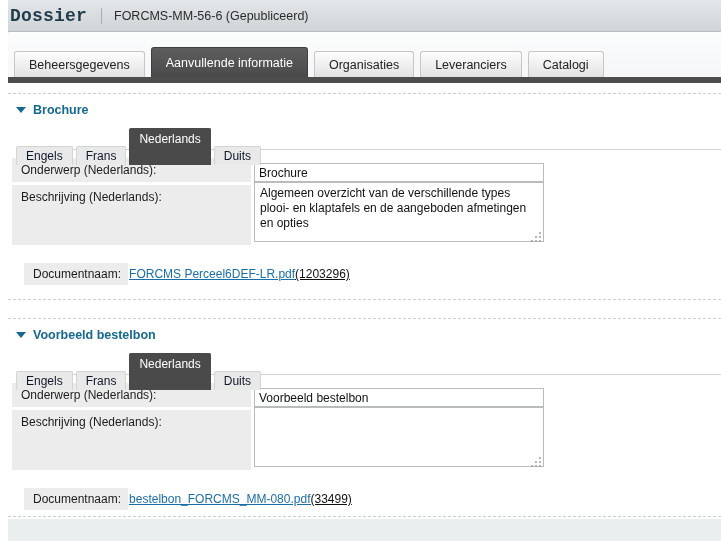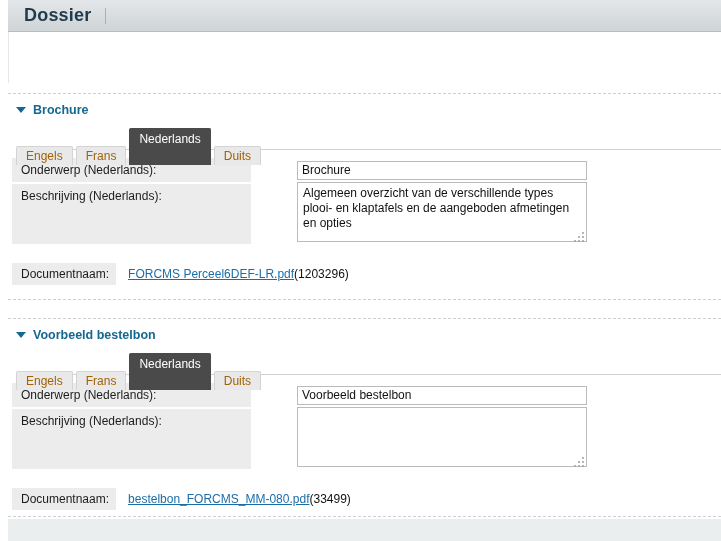"Dossier" .header-title { font-family: Liberation Sans, sans-serif -> Liberation Mono, monospace; padding-left: 16px -> 2px }
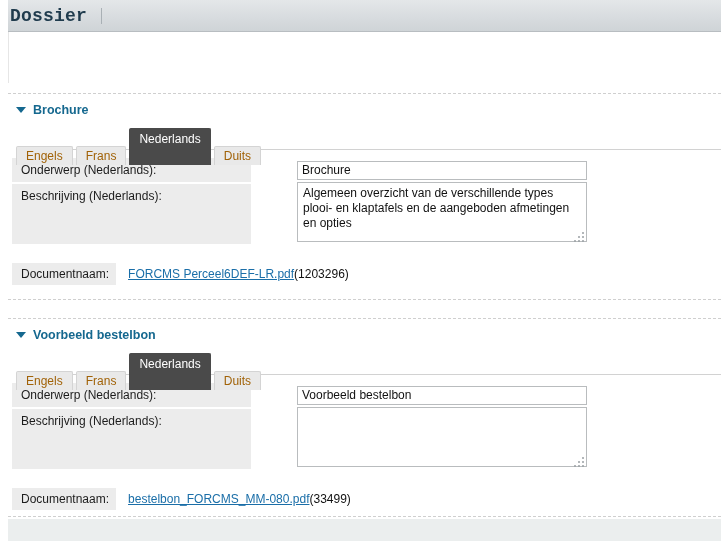"FORCMS-MM-56-6 (Gepubliceerd)" span.header-subtitle { html: none -> <span>FORCMS-MM-56-6 (Gepubliceerd)</span> }
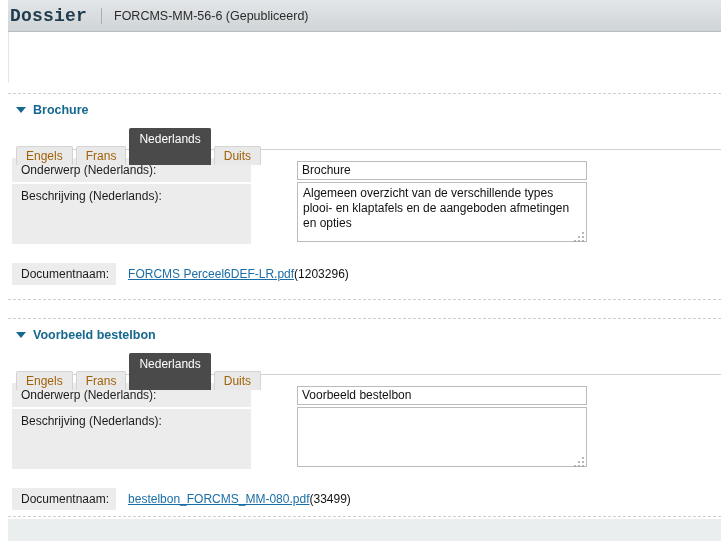"Beheersgegevens" div.tabstrip-wrap { html: none -> <div> <div> <div>Beheersgegevens</div> <div>Aanvullende informatie</div> <div>Organisaties</div> <div>Leveranciers</div> <div>Catalogi</div> </div> <div></div> </div> }
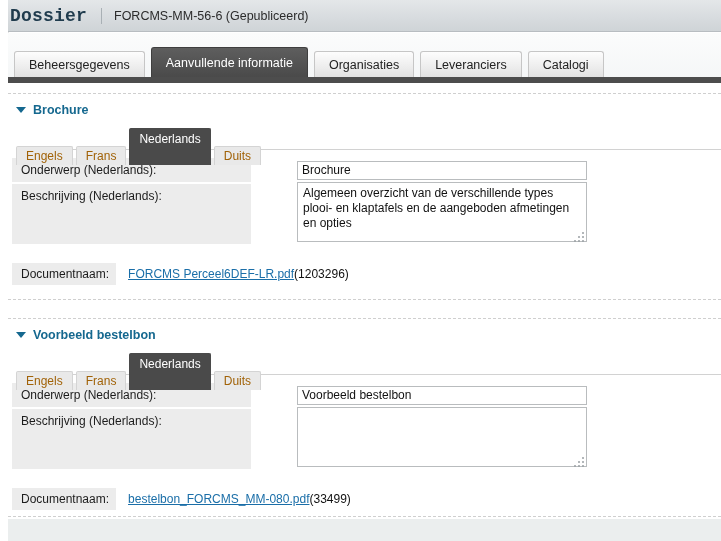"Engels" .langtab { color: #a16207 -> #0f172a }
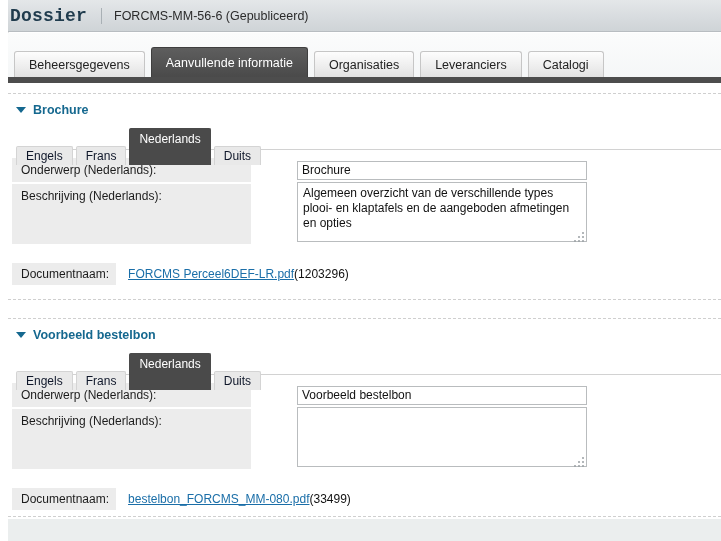"Onderwerp (Nederlands):" .row { align-items: center -> flex-end; gap: 43px -> none }
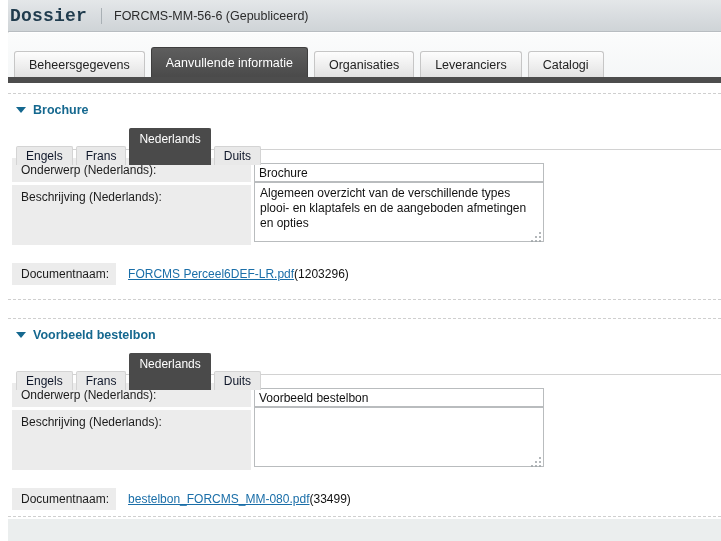"Documentnaam:" .doc-label { margin-left: 4px -> 16px }
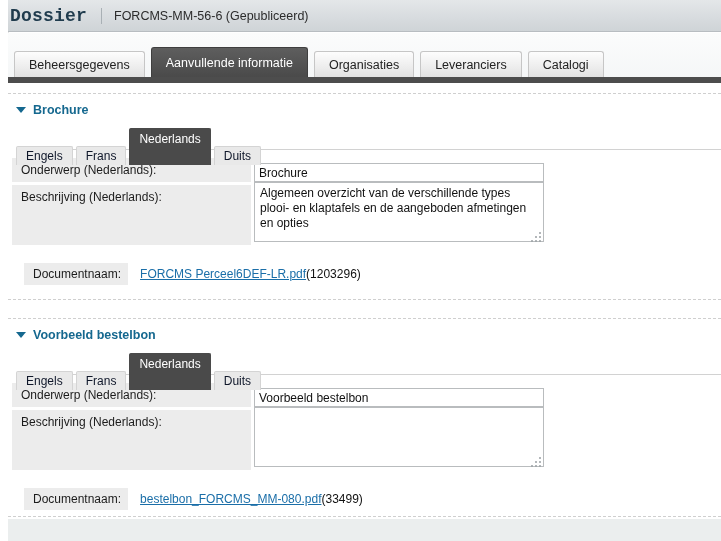"FORCMS Perceel6DEF-LR.pdf(1203296)" .doc-value { padding-left: 12px -> 1px; text-decoration: none -> underline }
